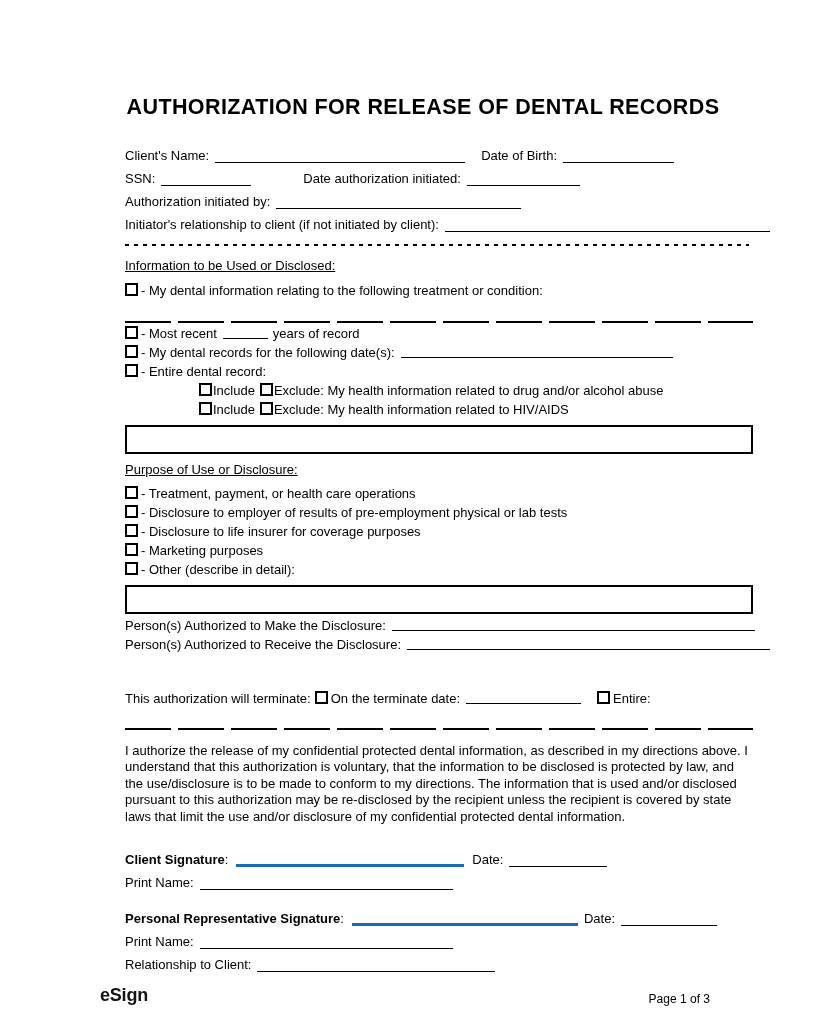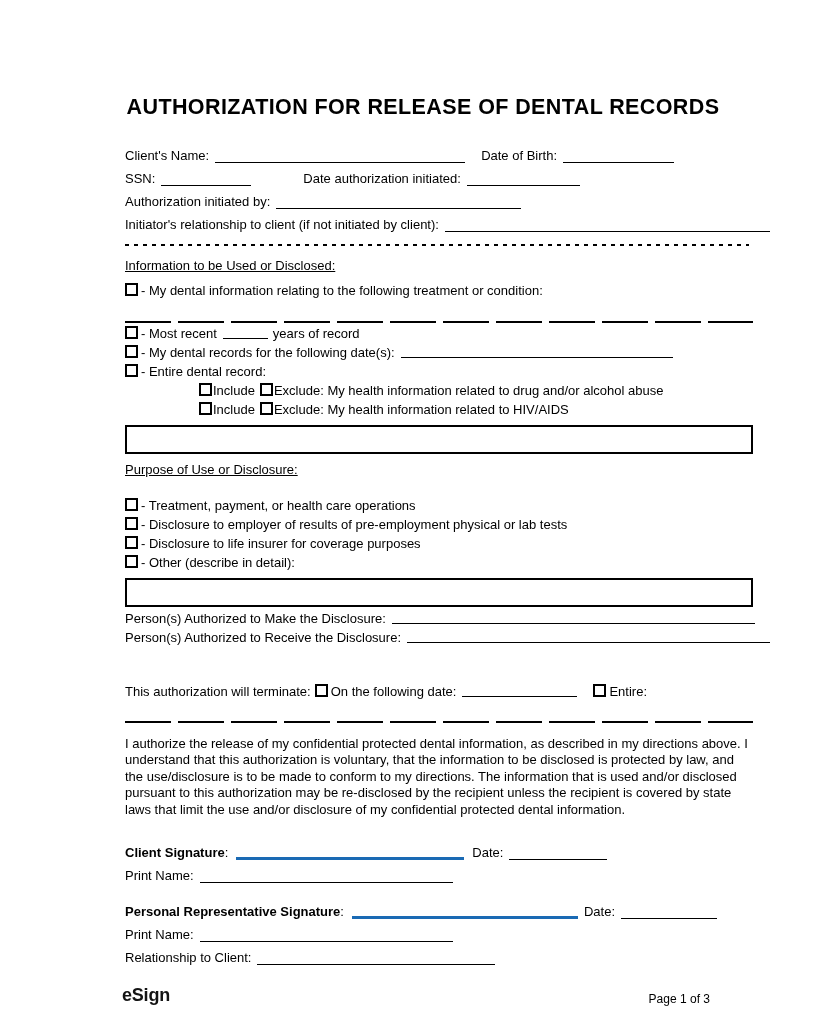"- Treatment, payment, or health" div.cbrow { margin-top: 17px -> 5px }
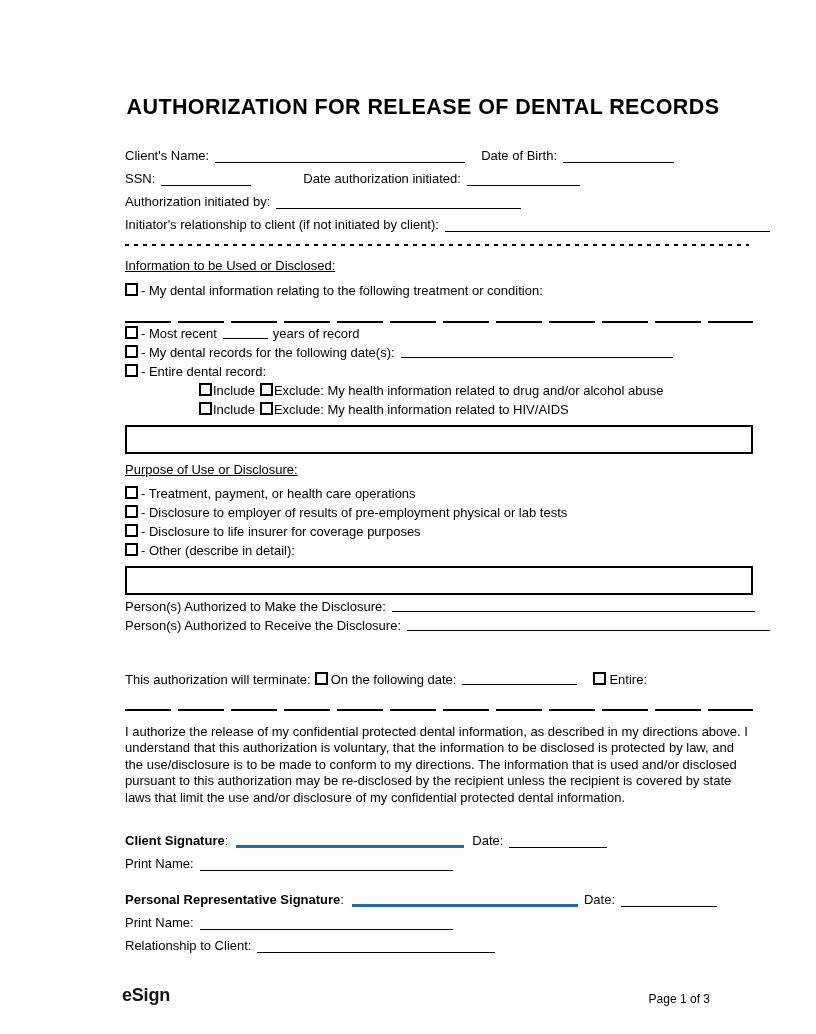"- Marketing purposes" div.cbrow { html: none -> <div> <span></span> <span>- Marketing purposes</span> </div> }
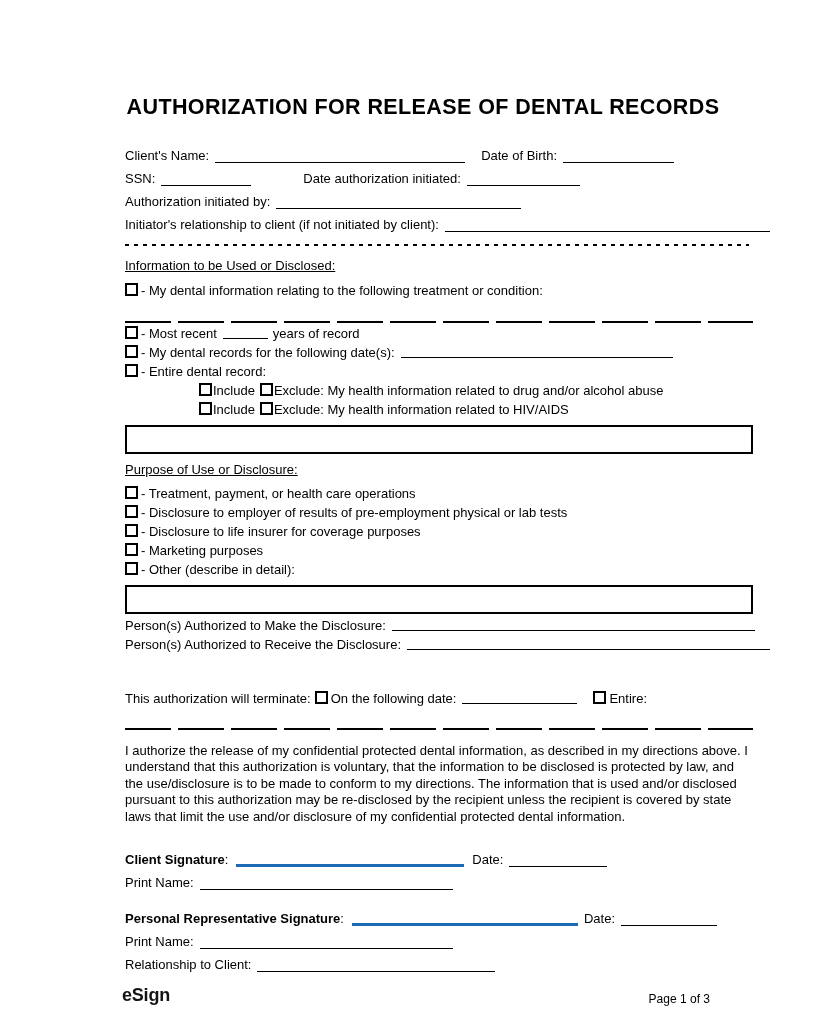"On the following date:" span { text: following -> terminate }
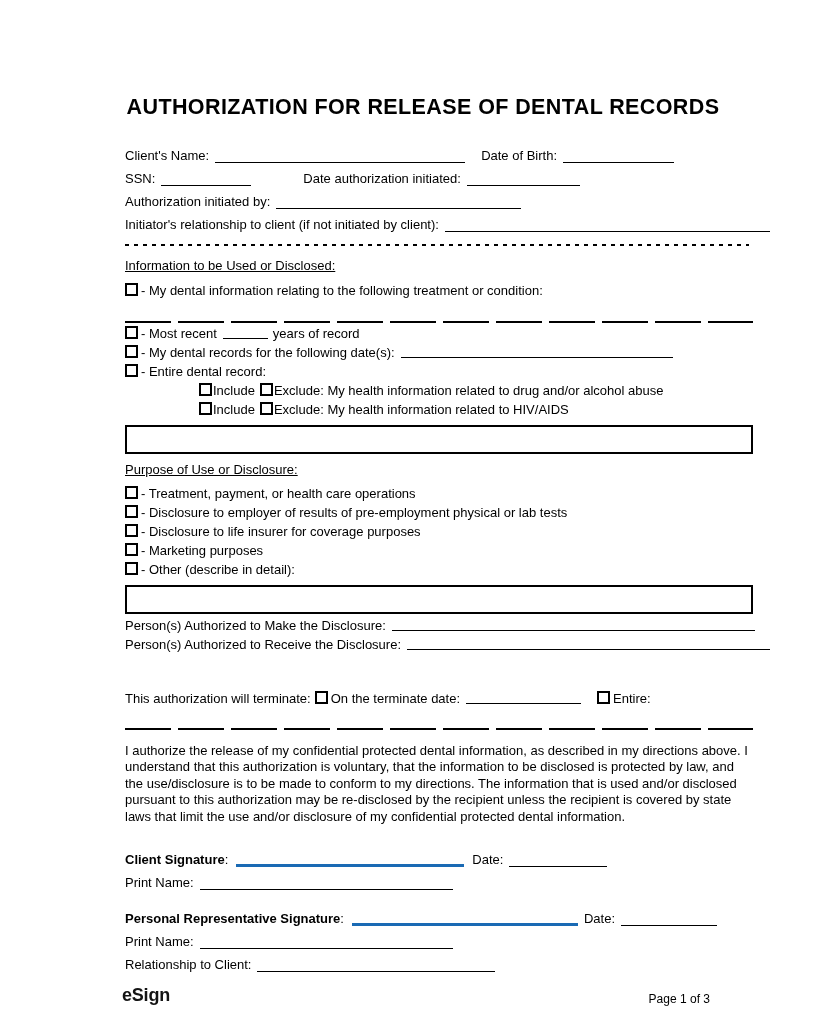"eSign" .brand { left: 122px -> 100px }
